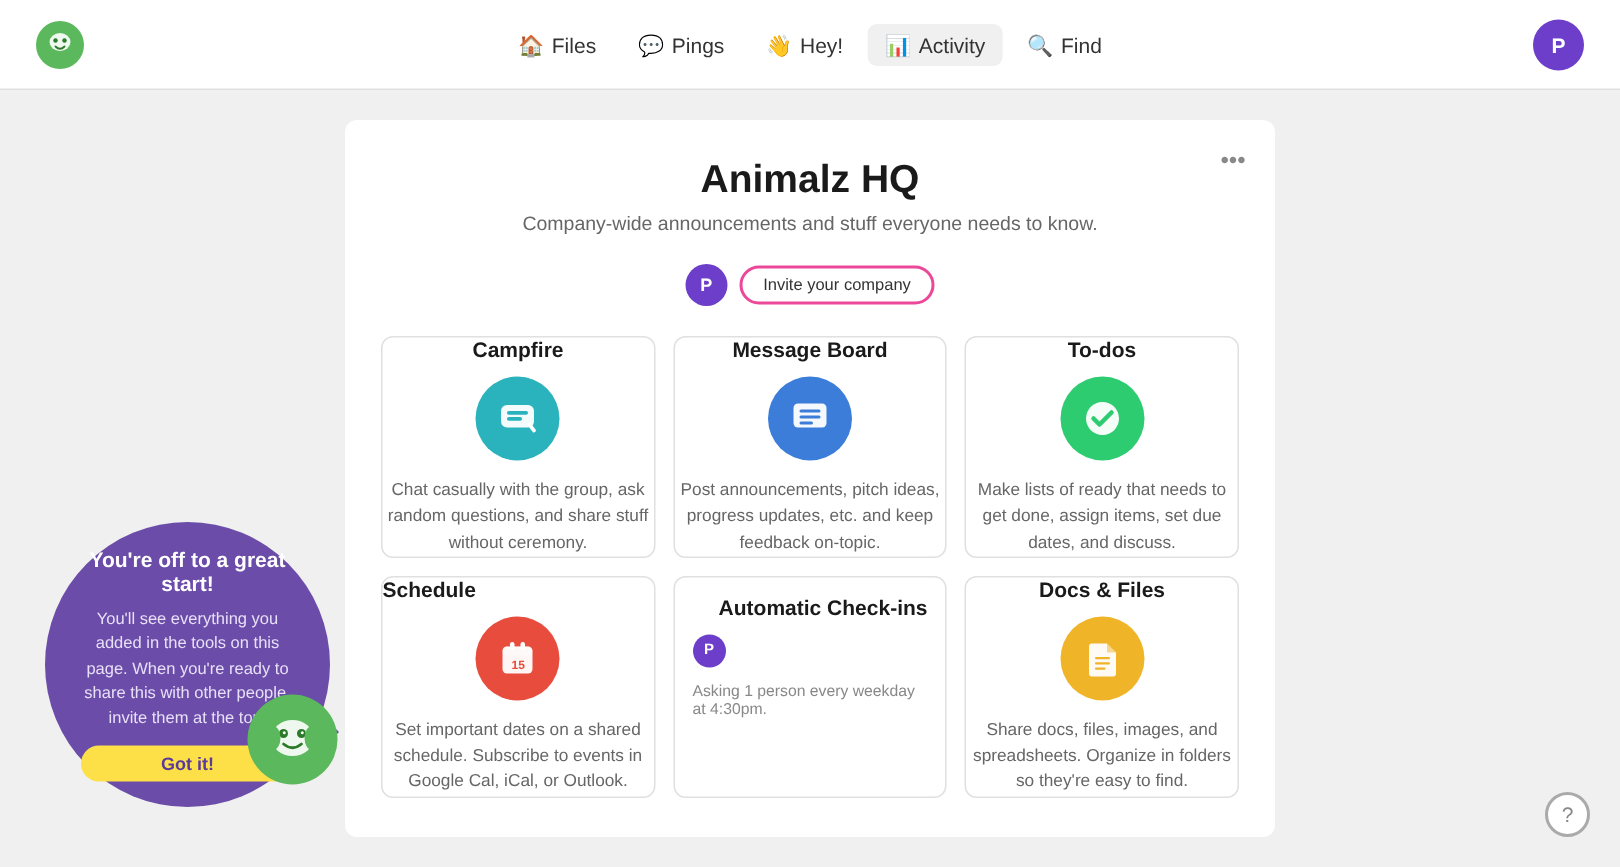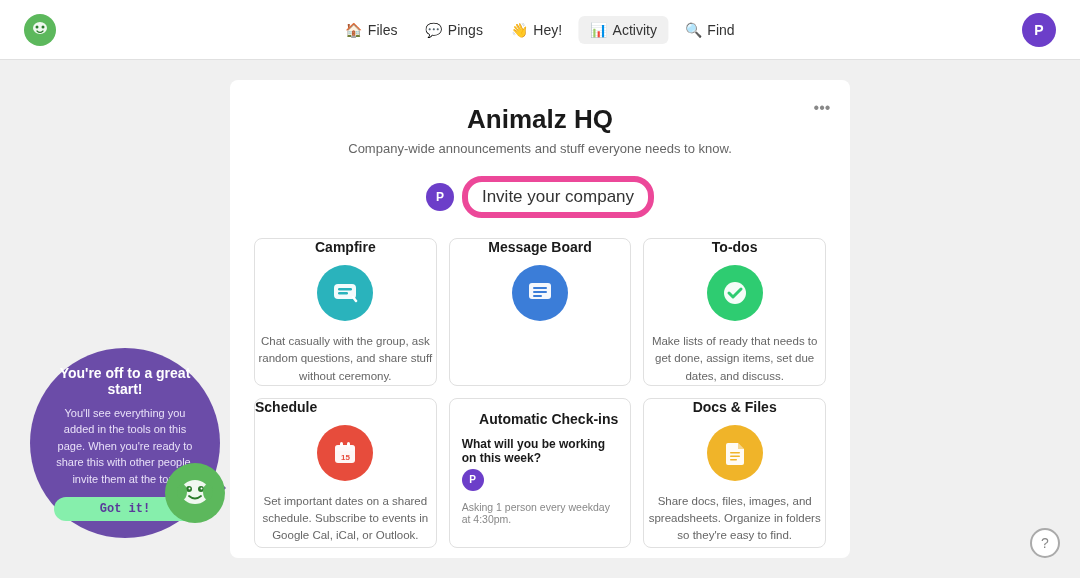"Invite your company" .invite-btn { border: 6px solid #ec4899 -> 2px solid #ec4899; font-size: 17px -> 11px }
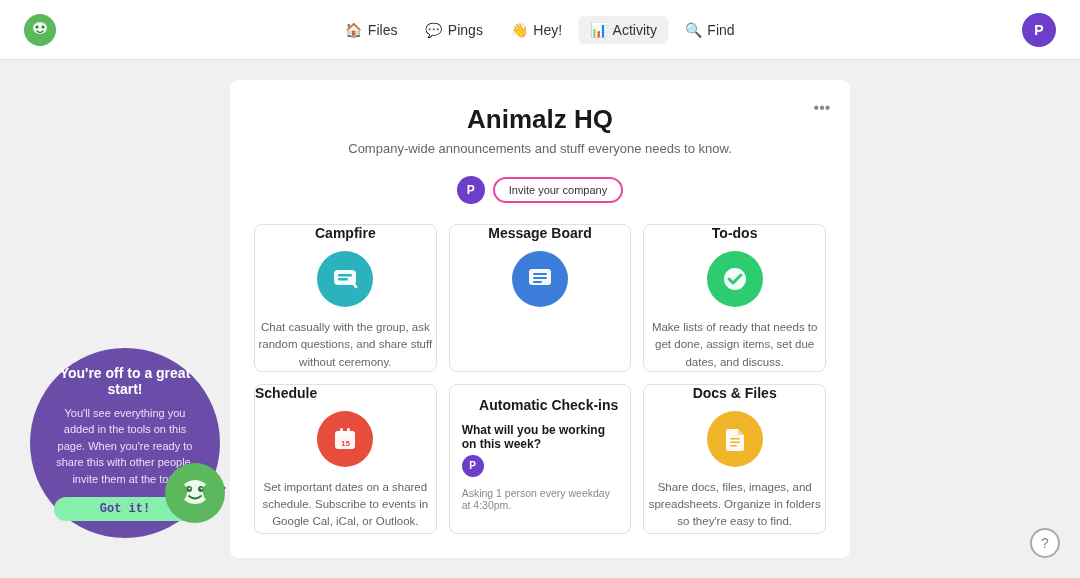"Post announcements, pitch ideas," div.tool-desc { html: none -> <div>Post announcements, pitch ideas, progress updates, etc. and keep feedback on-topic.</div> }
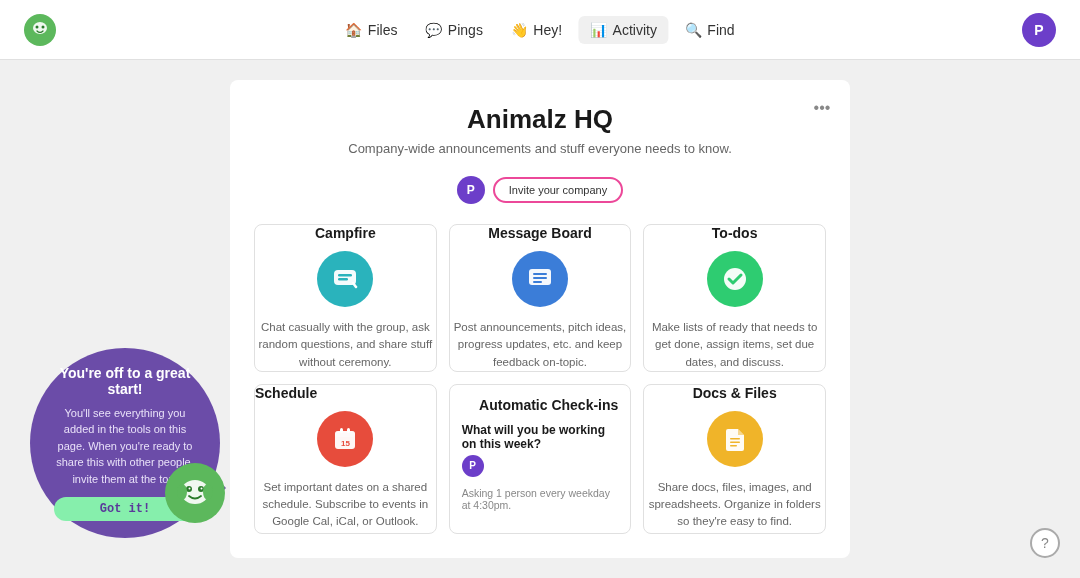"What will you be working" div.checkin-question { html: <div>What will you be working on this week?</div> -> none }
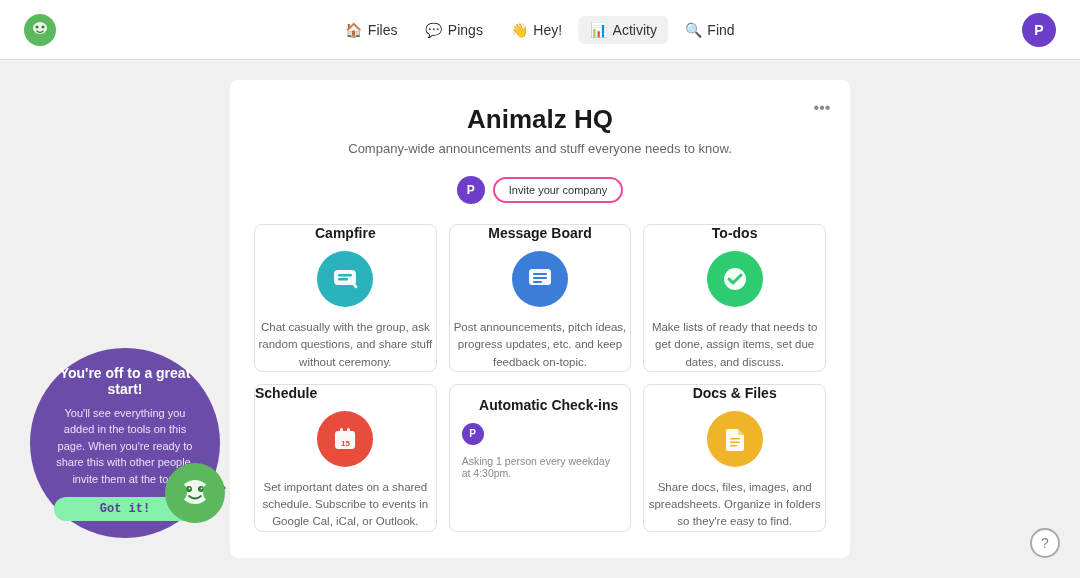"Got it!" .tooltip-got-it { background: #86efac -> #fde047; font-family: Liberation Mono, monospace -> none }
